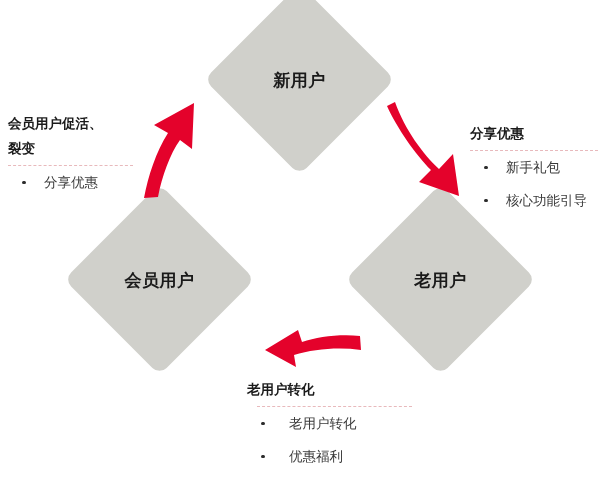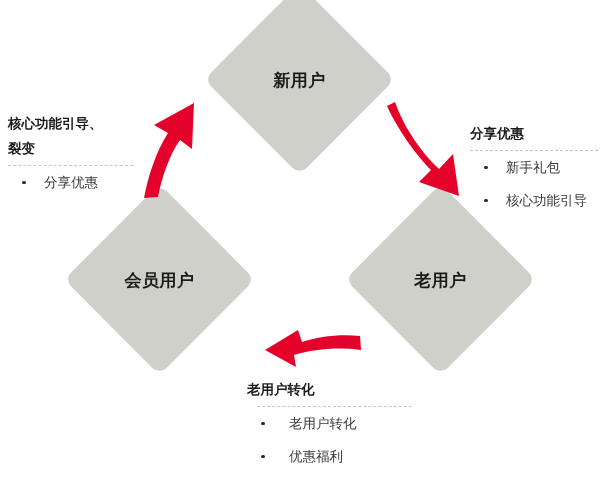"核心功能引导、" div.block-title { text: 核心功能引导 -> 会员用户促活 }
